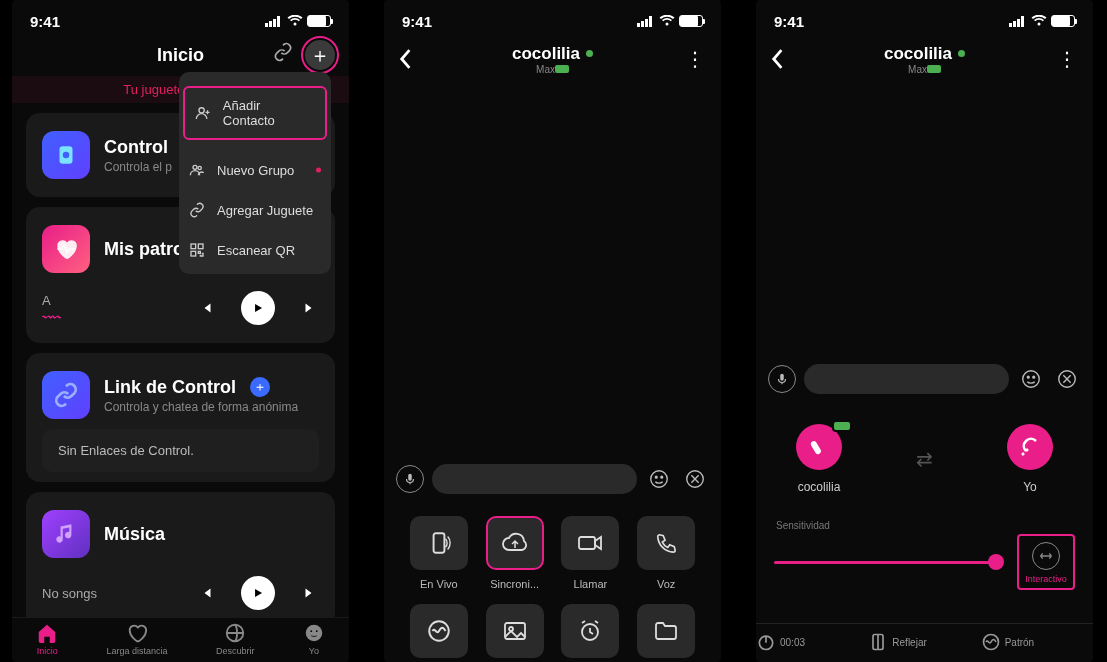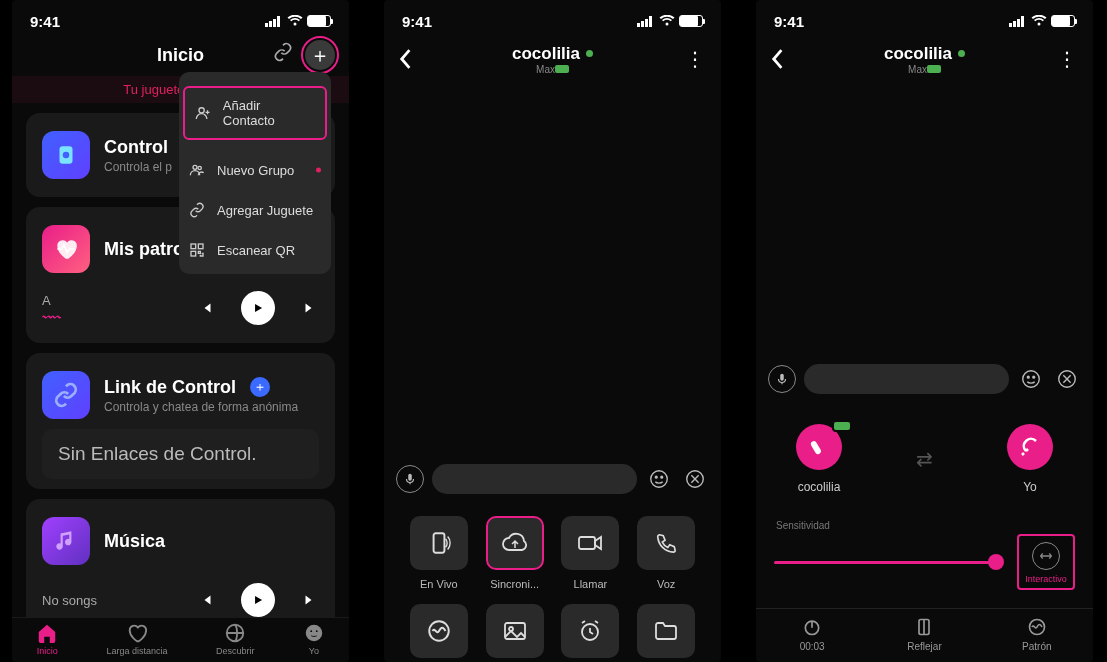"Sin Enlaces de Control." .sub-card { font-size: 19px -> 13px }
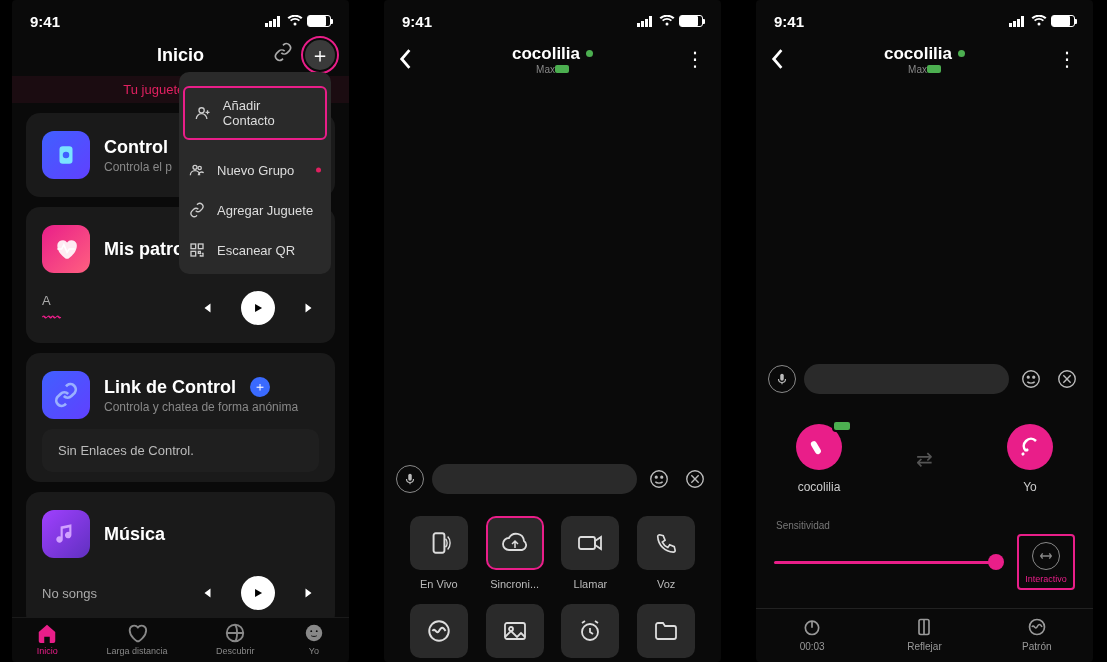"00:03" .s3-bot-item { flex-direction: column -> none }
